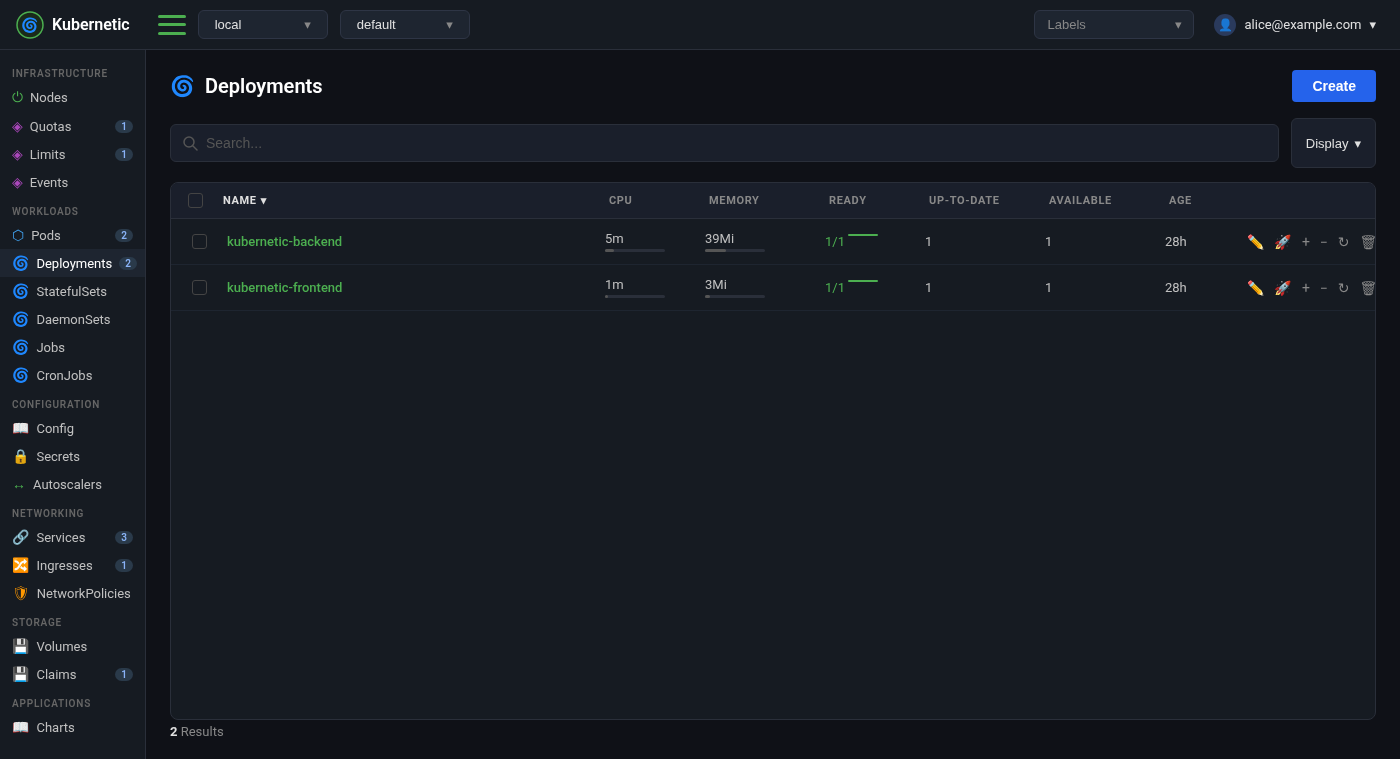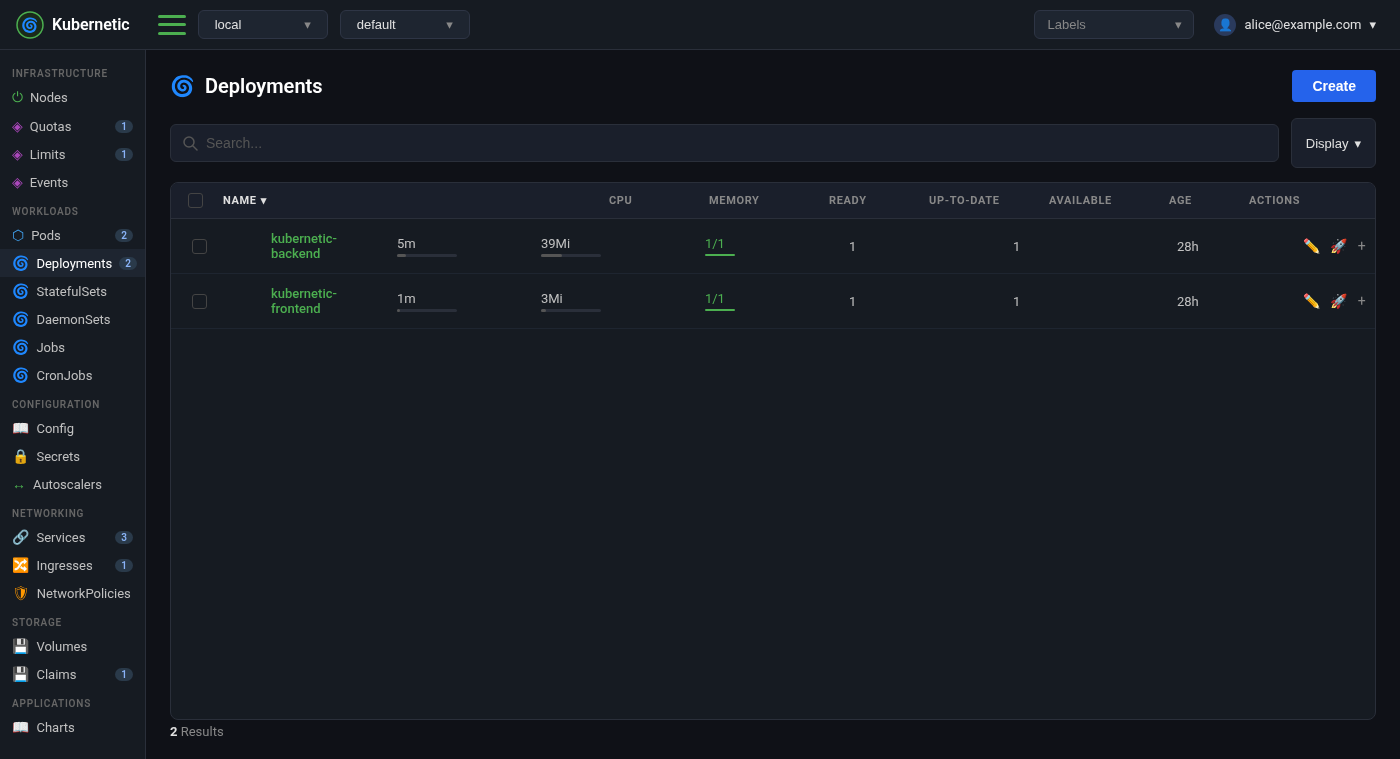"ACTIONS" div.th { html: <div>ACTIONS</div> -> none }
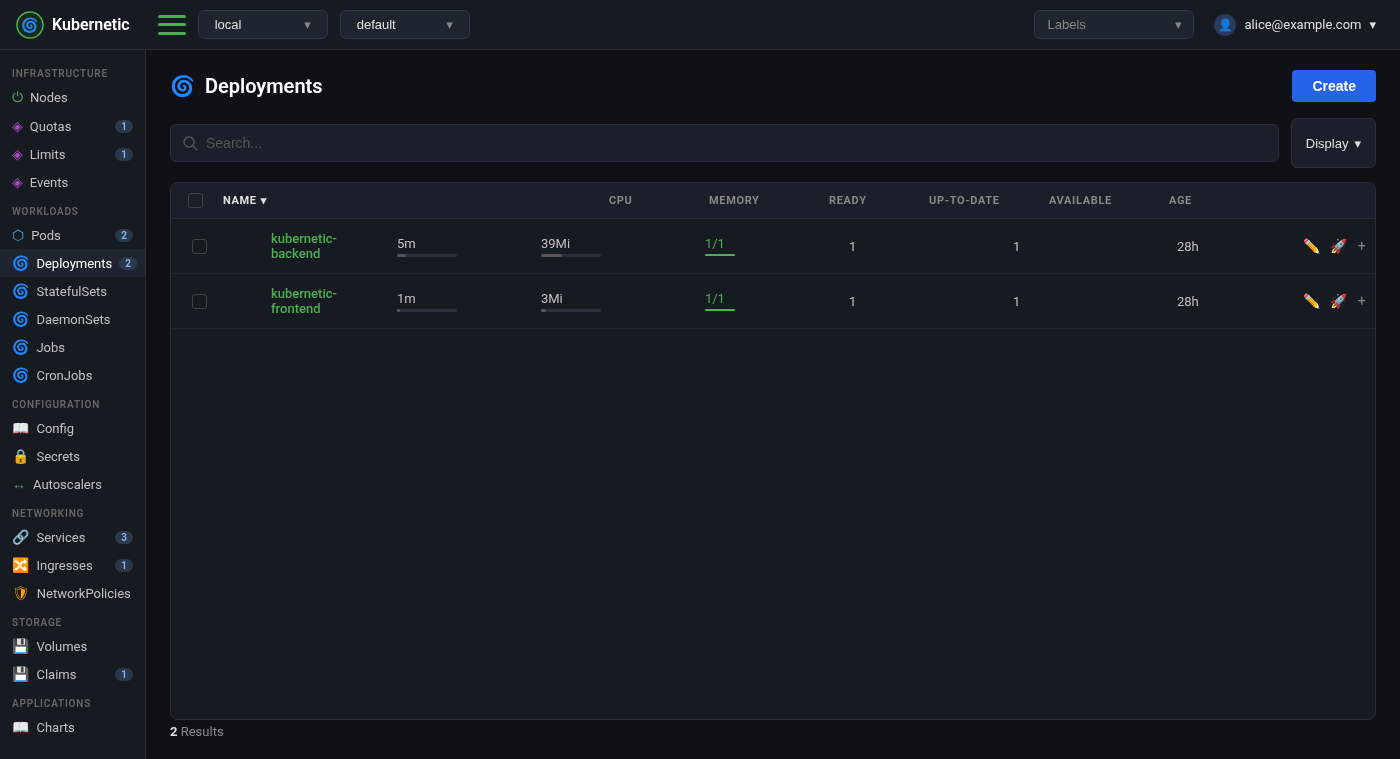"kubernetic-backend" .table-row { gap: 44px -> none }
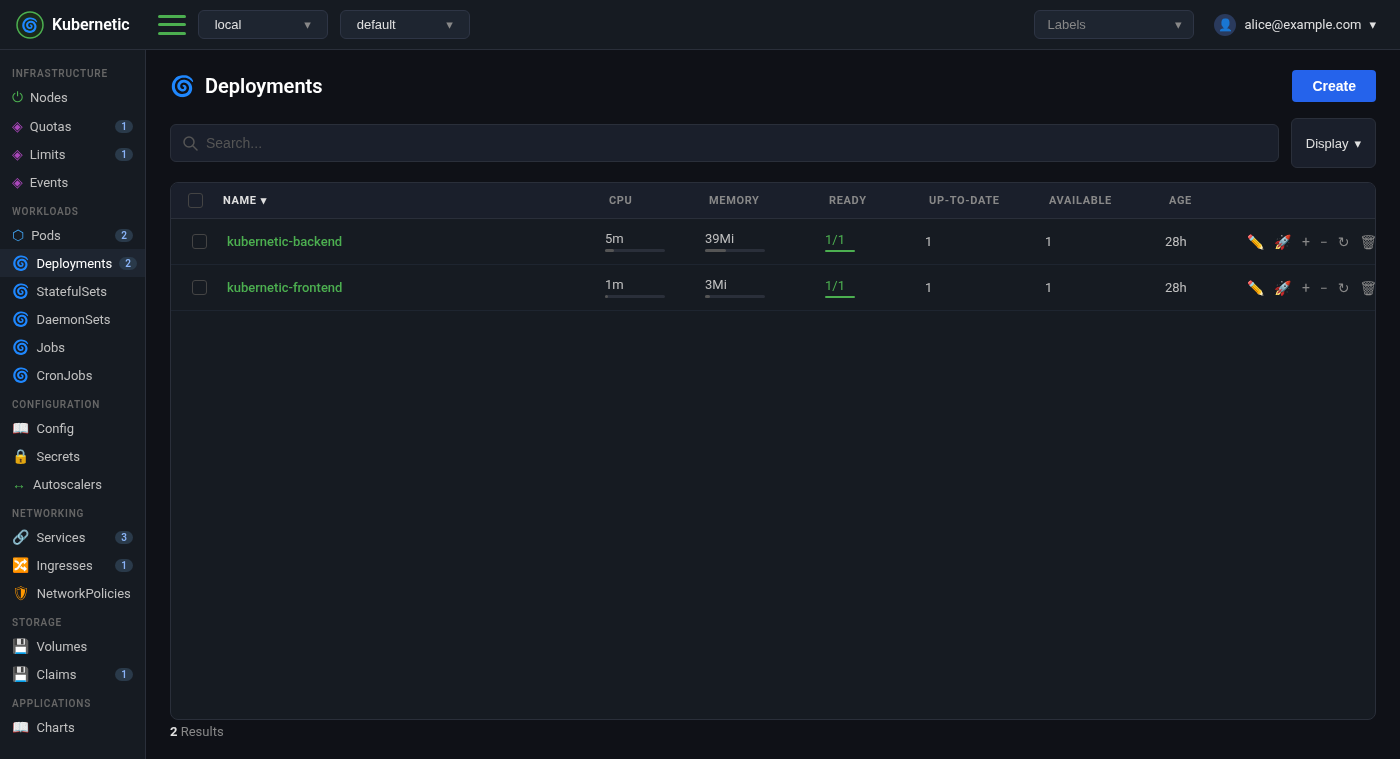"1/1" .ready-val { flex-direction: column -> none }
